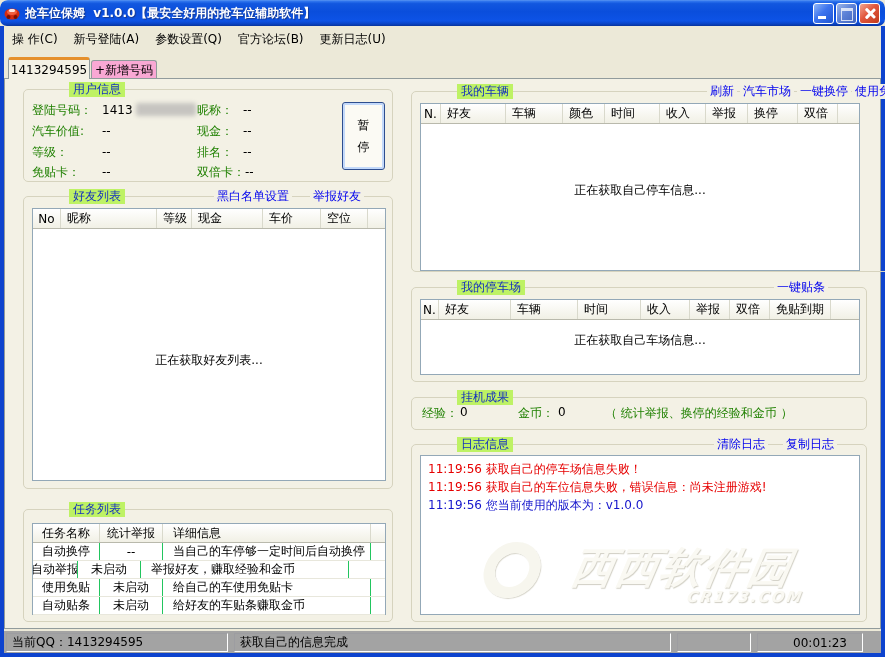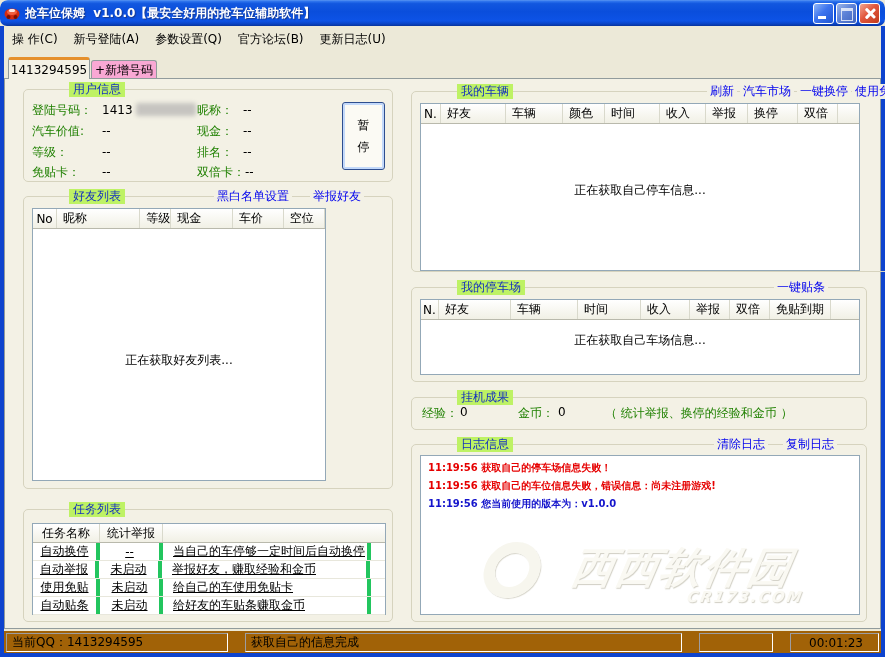"No" div.tbl { width: 294px -> 354px }
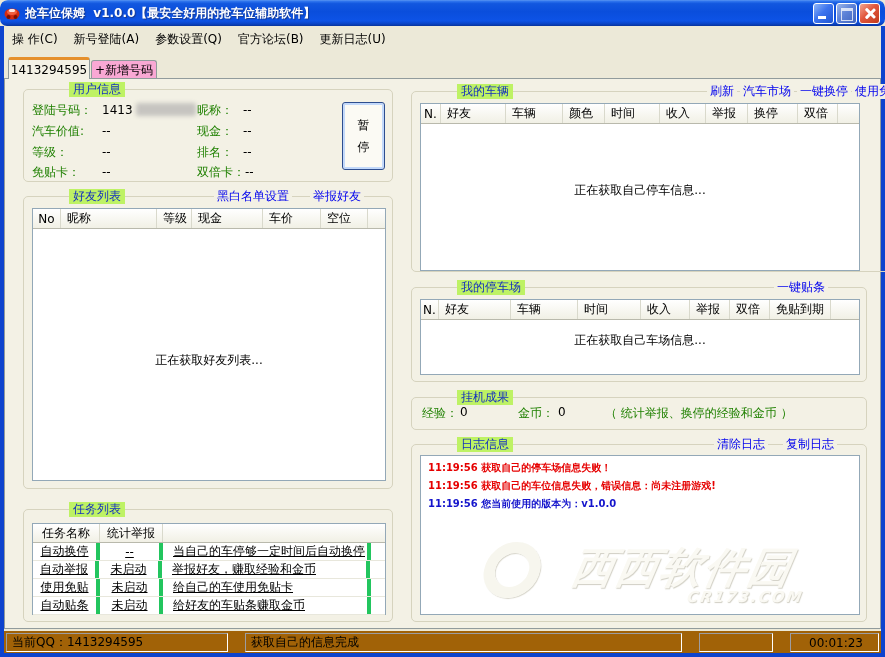"11:19:56 获取自己的停车场信息失败！" .logline { font-size: 10px -> 12px; font-weight: bold -> none }
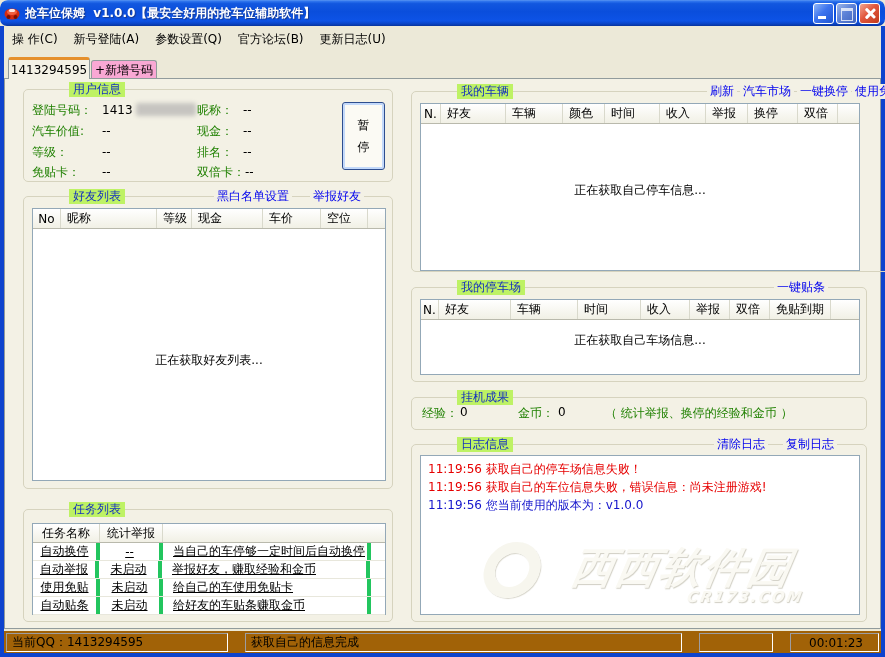"详细信息" div.th { html: none -> <div>详细信息</div> }
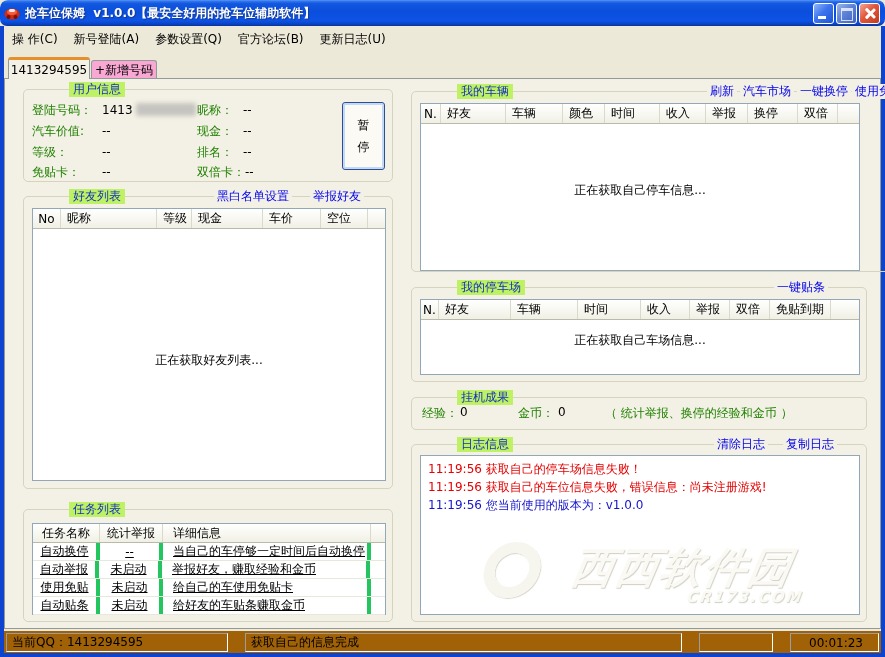"自动换停" .trow .td { border-right: 4px solid #22c55e -> 1px solid #22c55e; text-decoration: underline -> none }
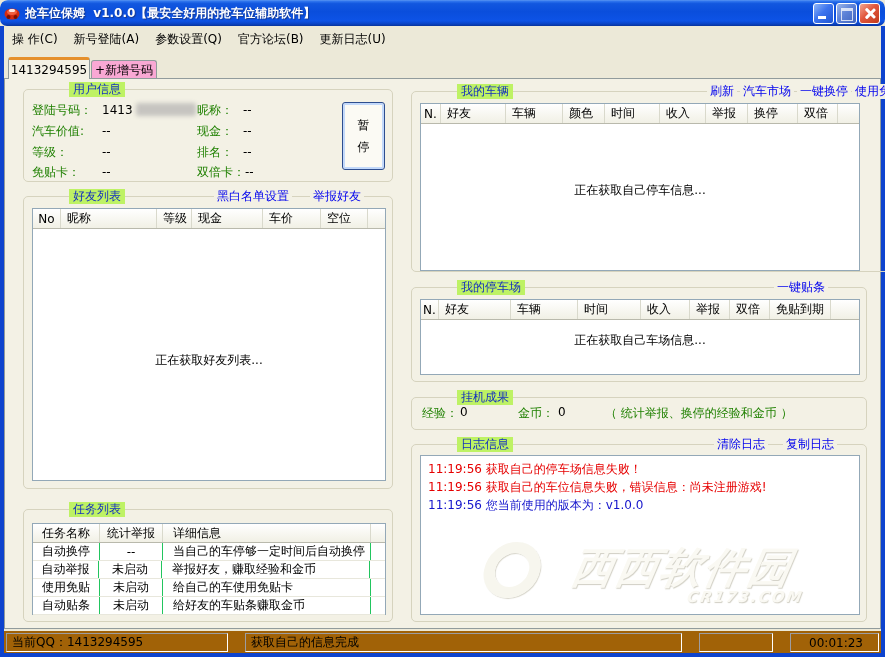"自动举报" div.td { width: 66px -> 45px }
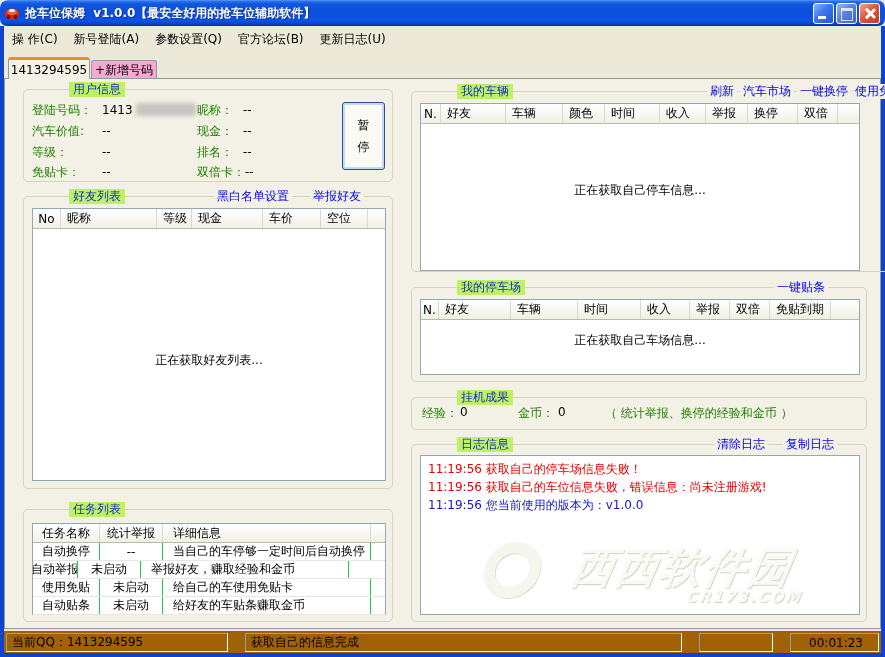"当前QQ：1413294595" #statusbar { background: #a16207 -> #a3a3a3; gap: 17px -> 6px; padding: 2px 2px 1px 2px -> 2px 18px 1px 2px }
